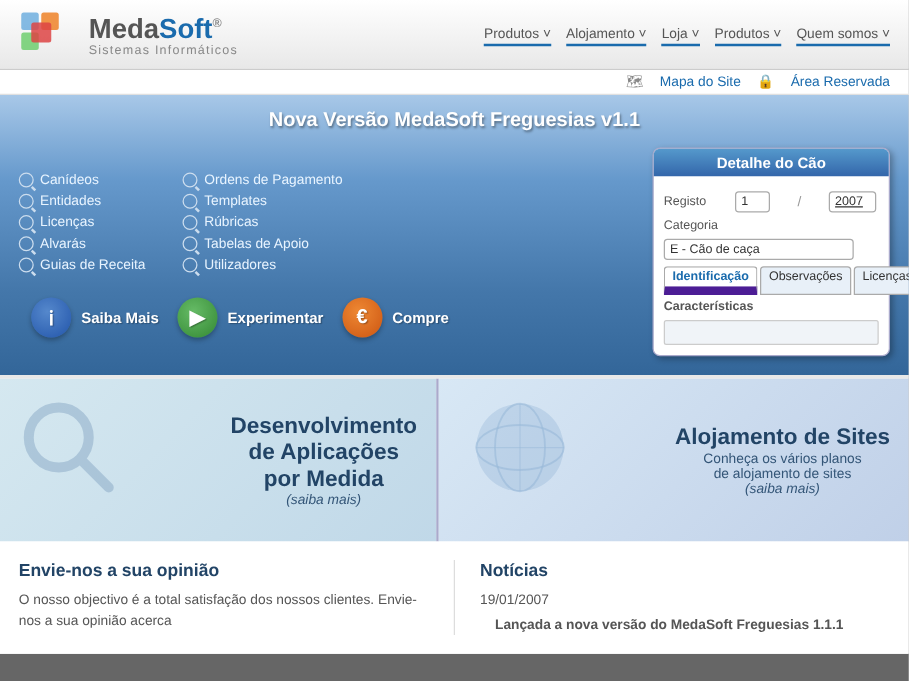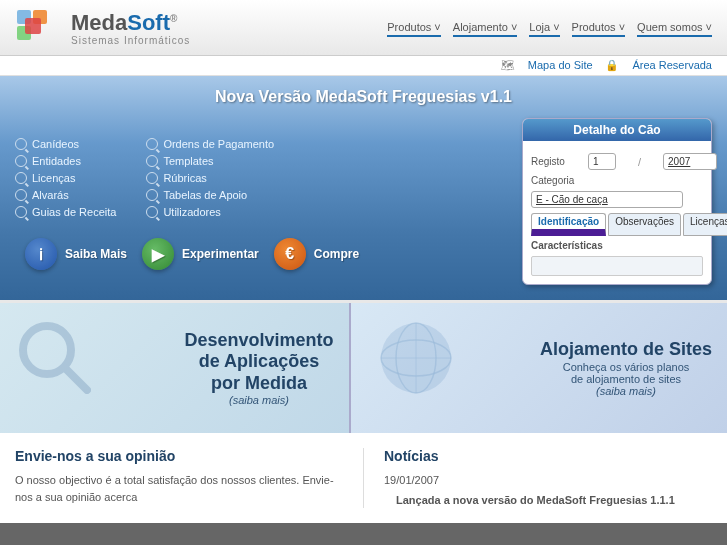"2007" .card-input.medium { width: 54px -> 38px }
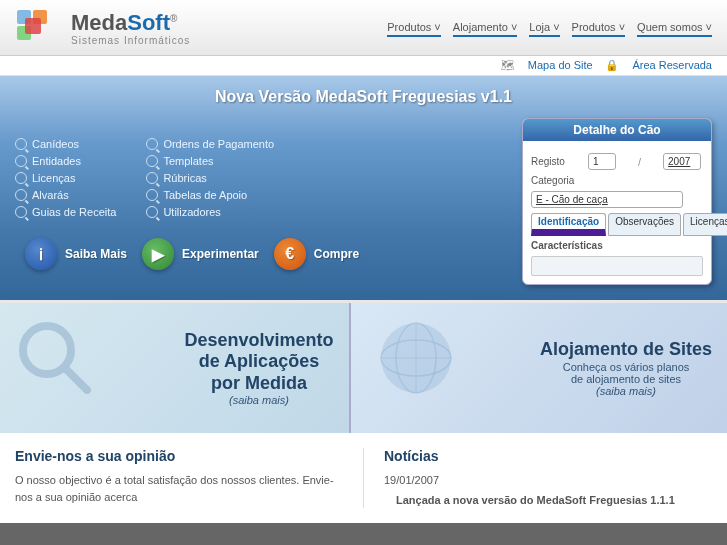"E - Cão de caça" input.card-input { text-decoration: underline -> none }
